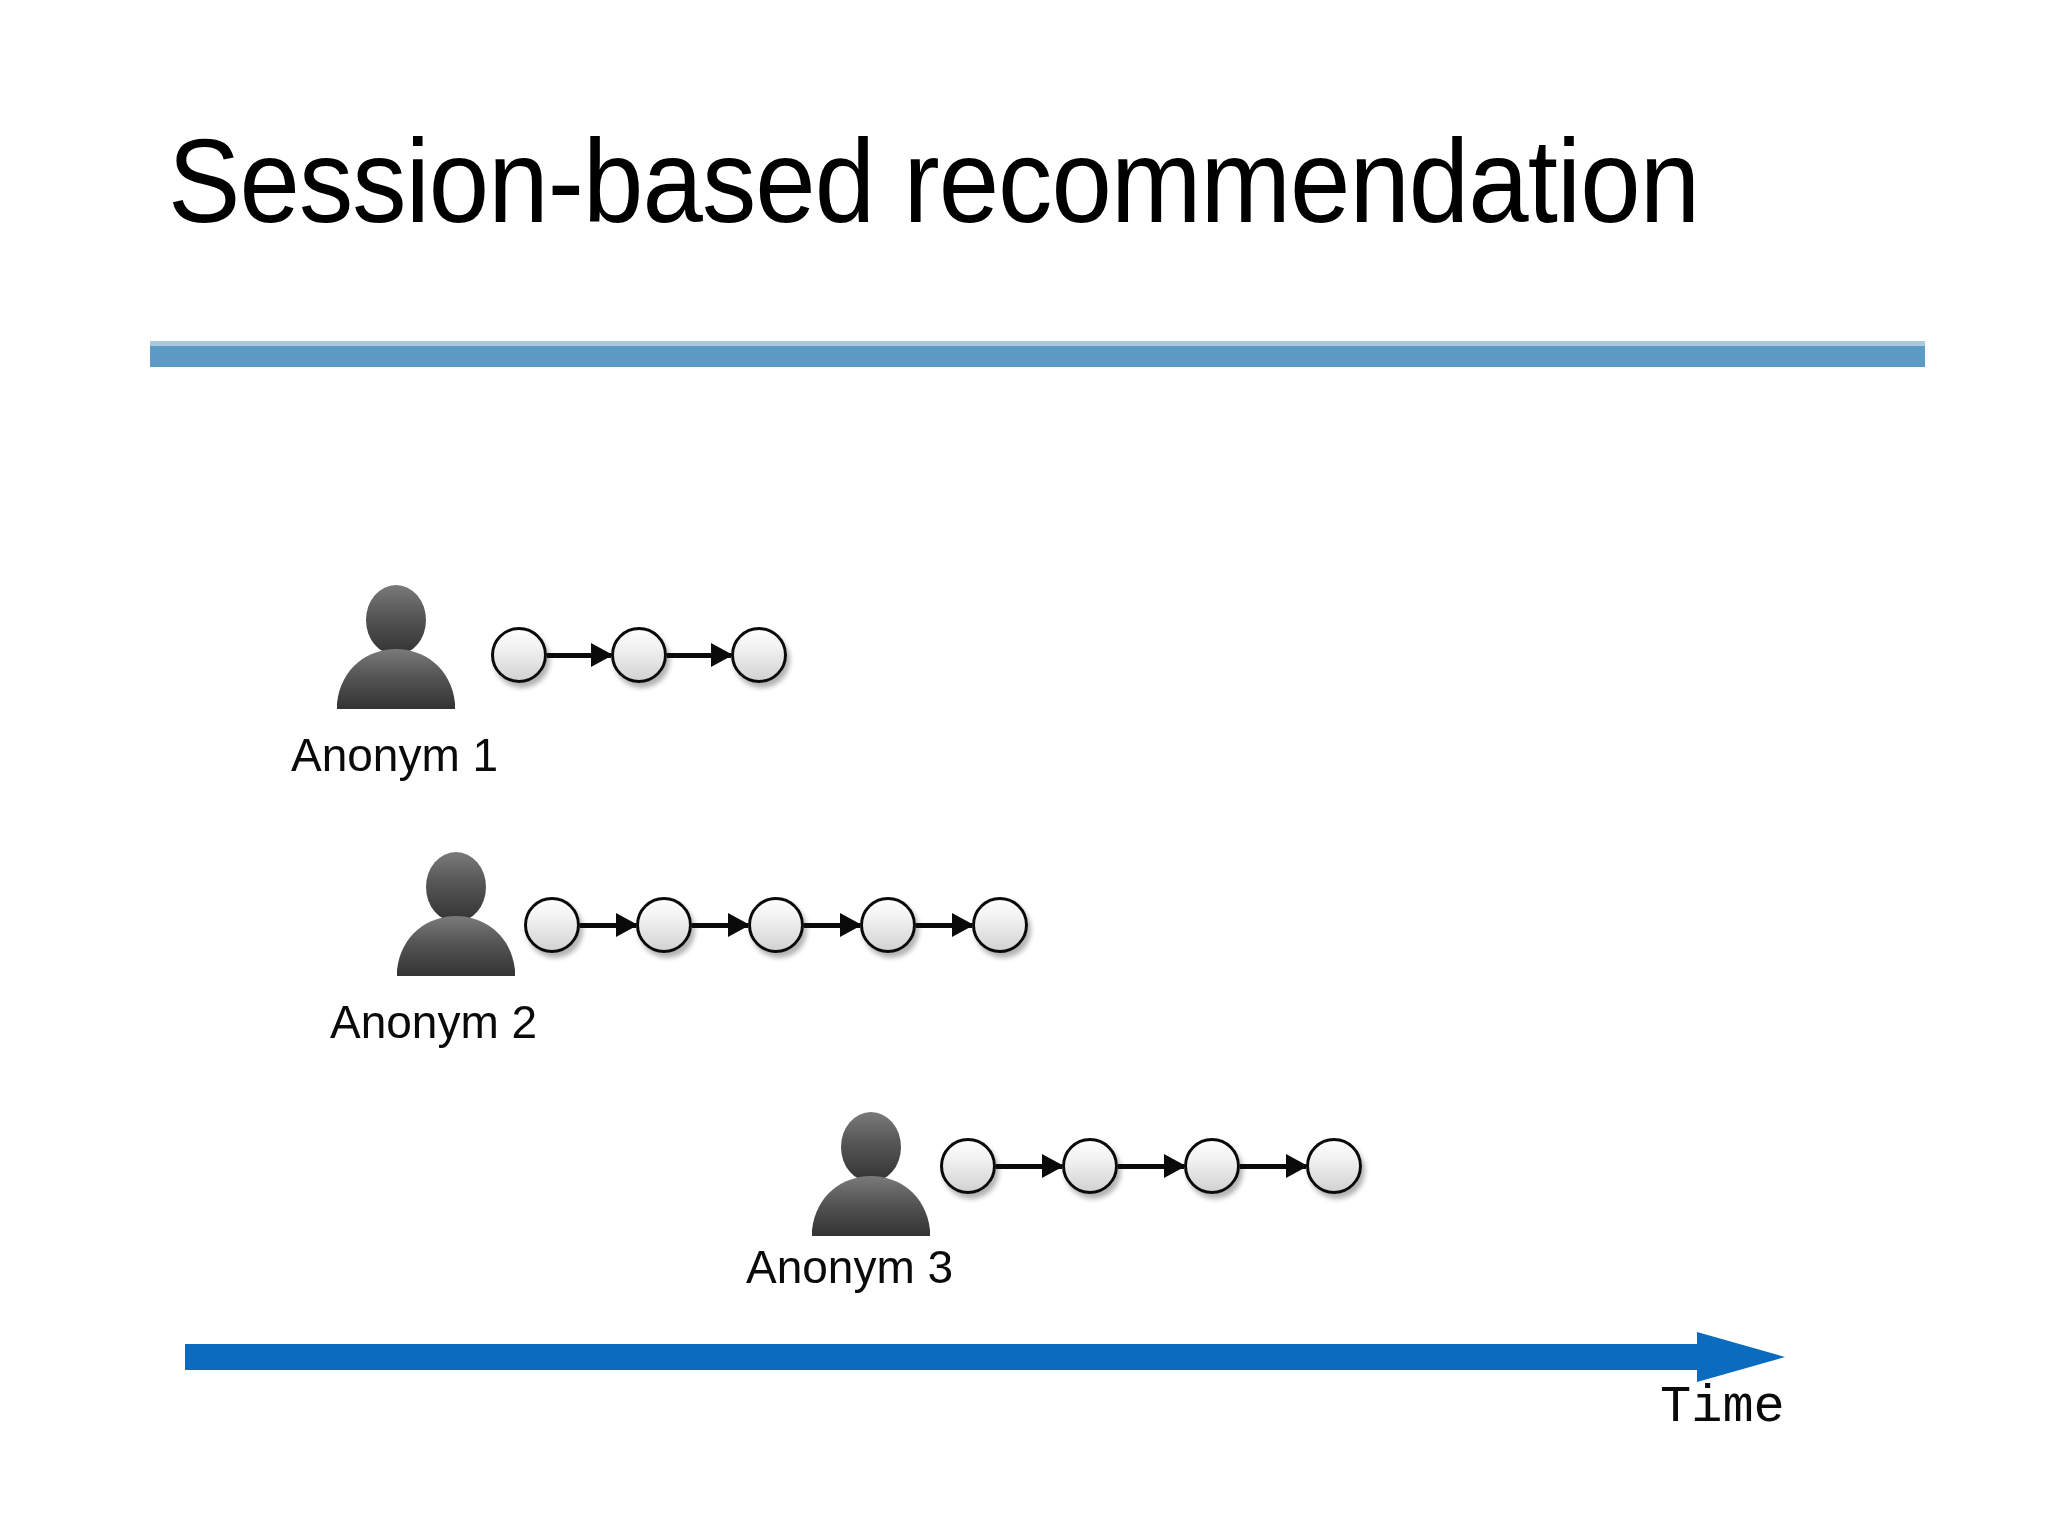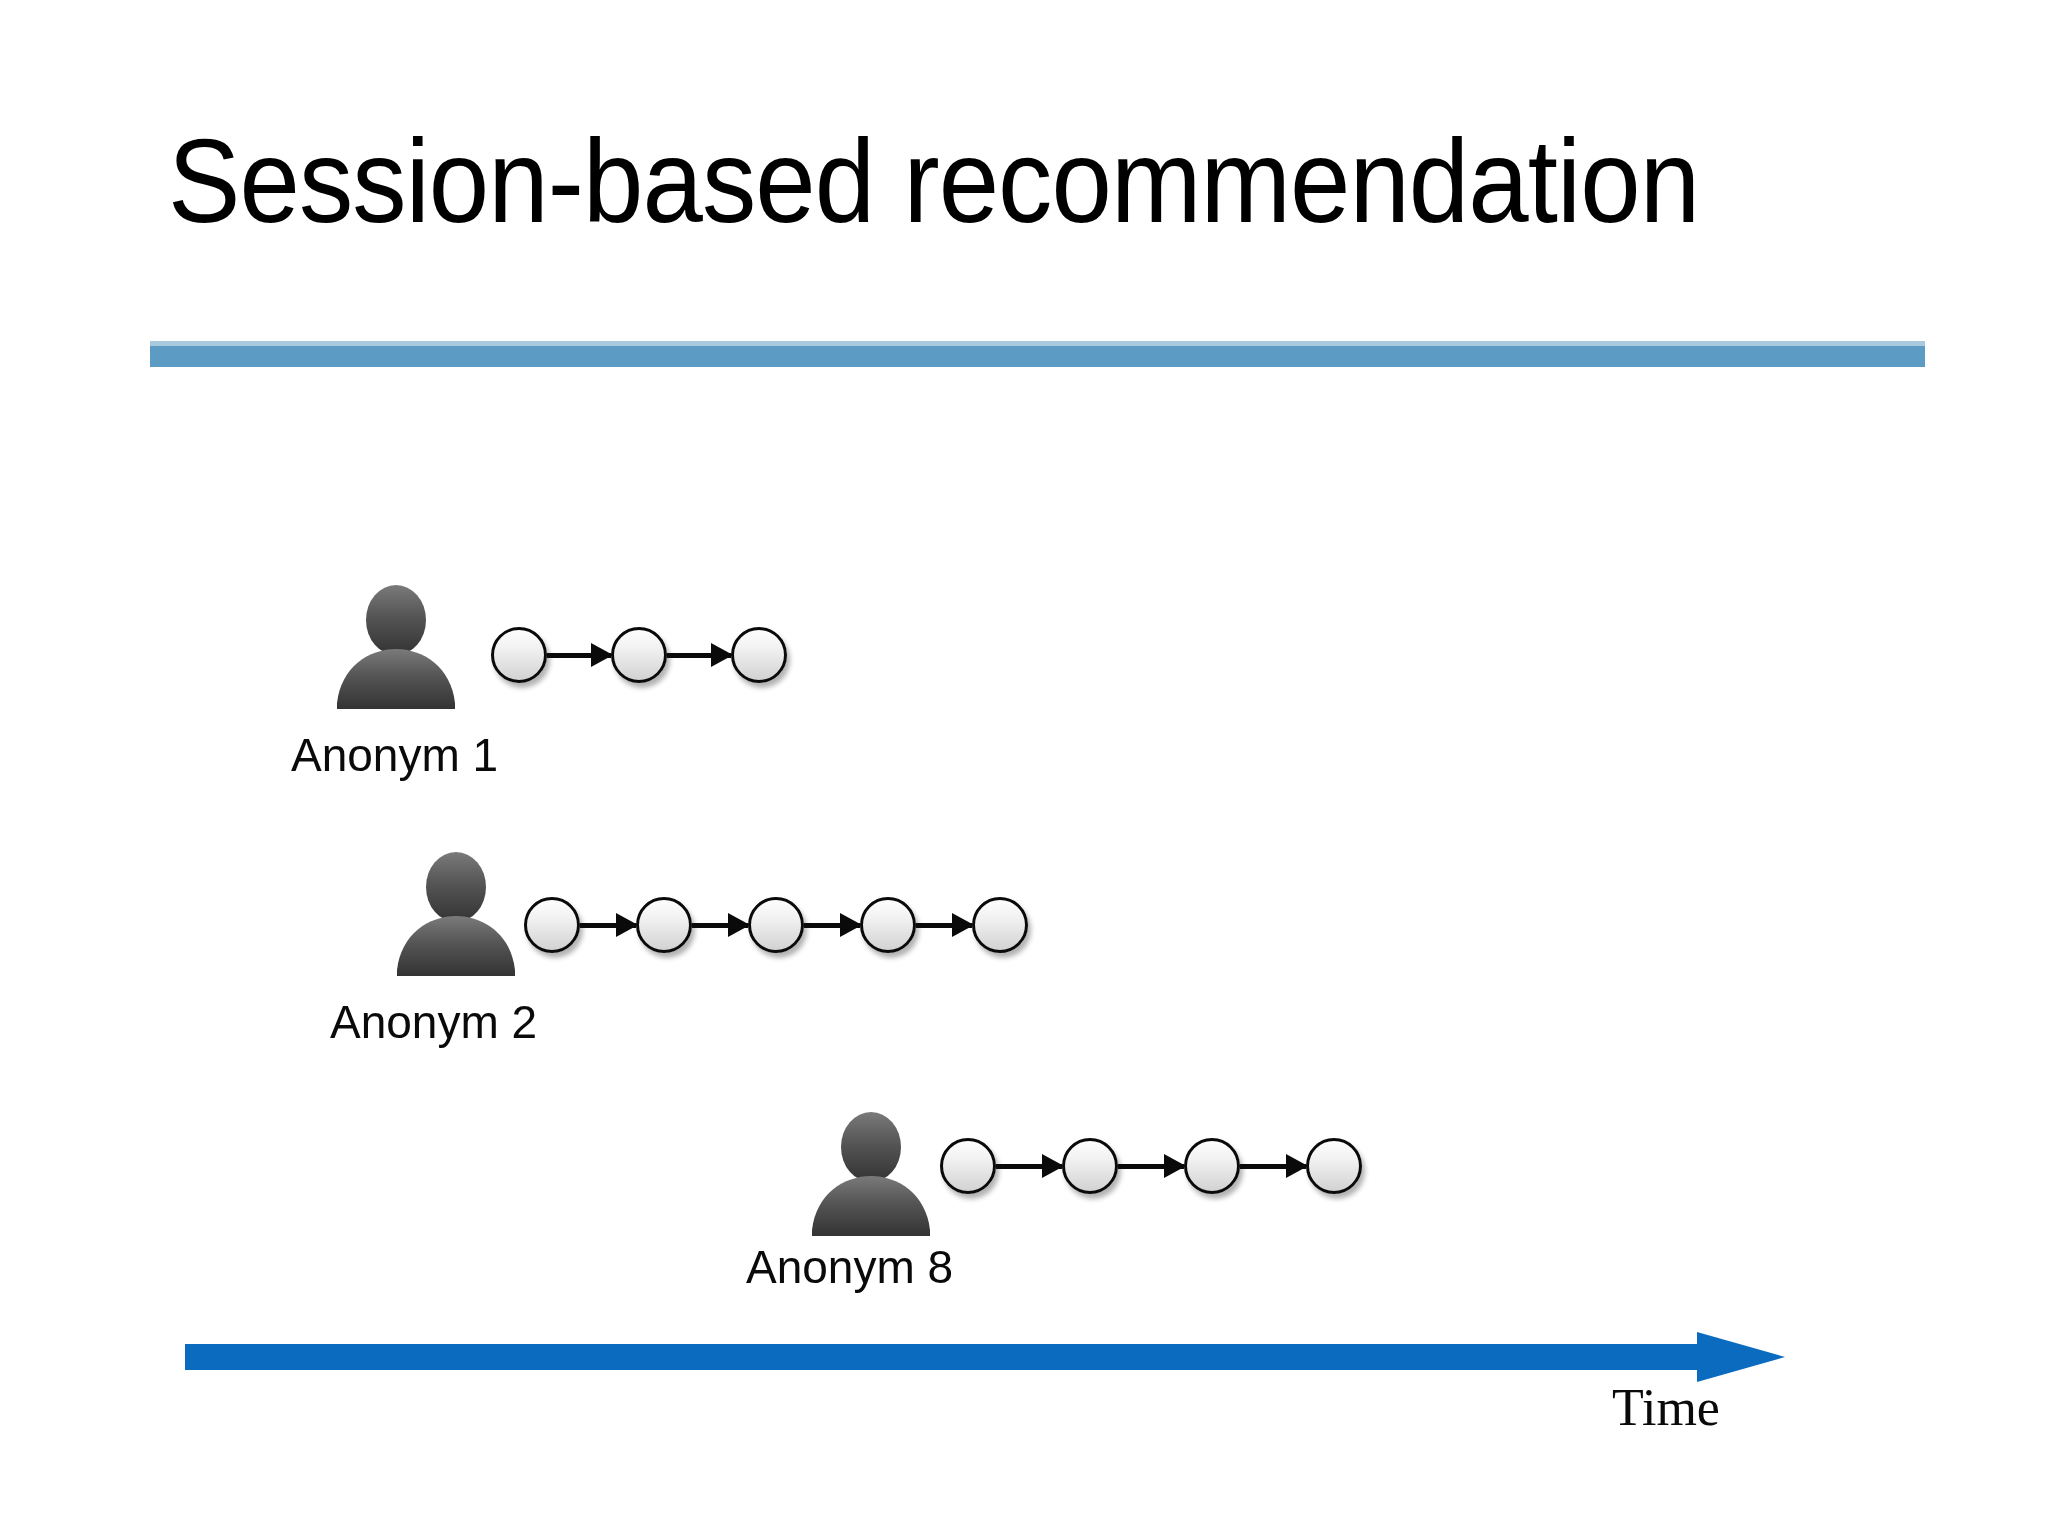"Anonym 8" span.person-label { text: 8 -> 3 }
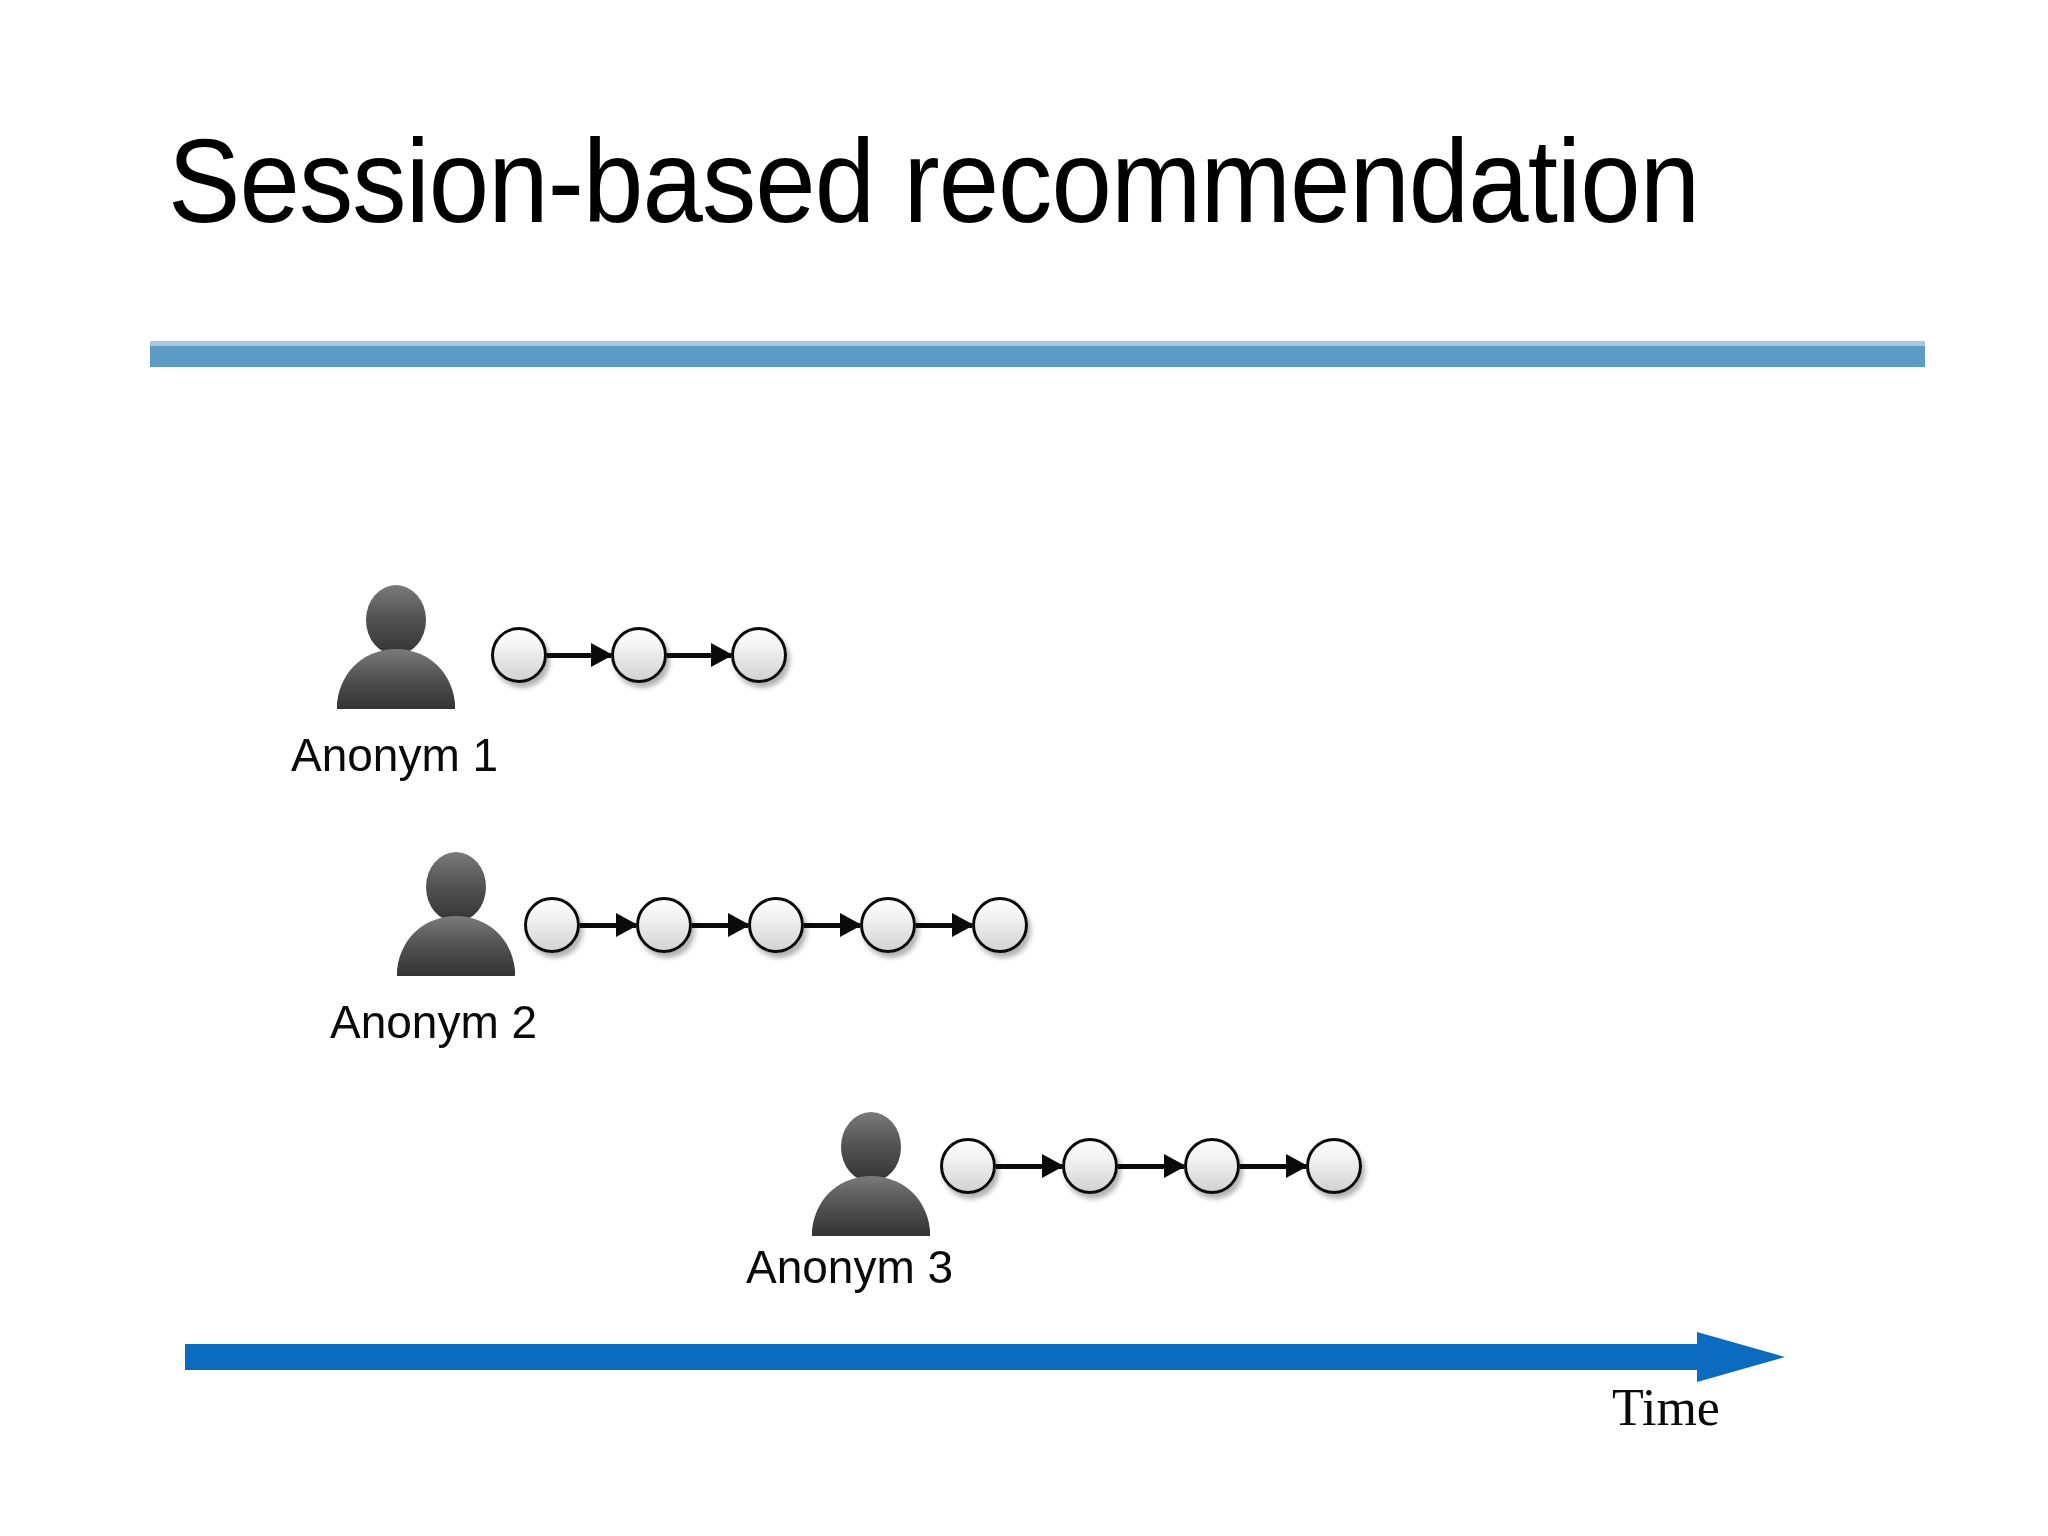"Time" #time-label { font-family: Liberation Serif, serif -> Liberation Mono, monospace; left: 1612px -> 1660px }
